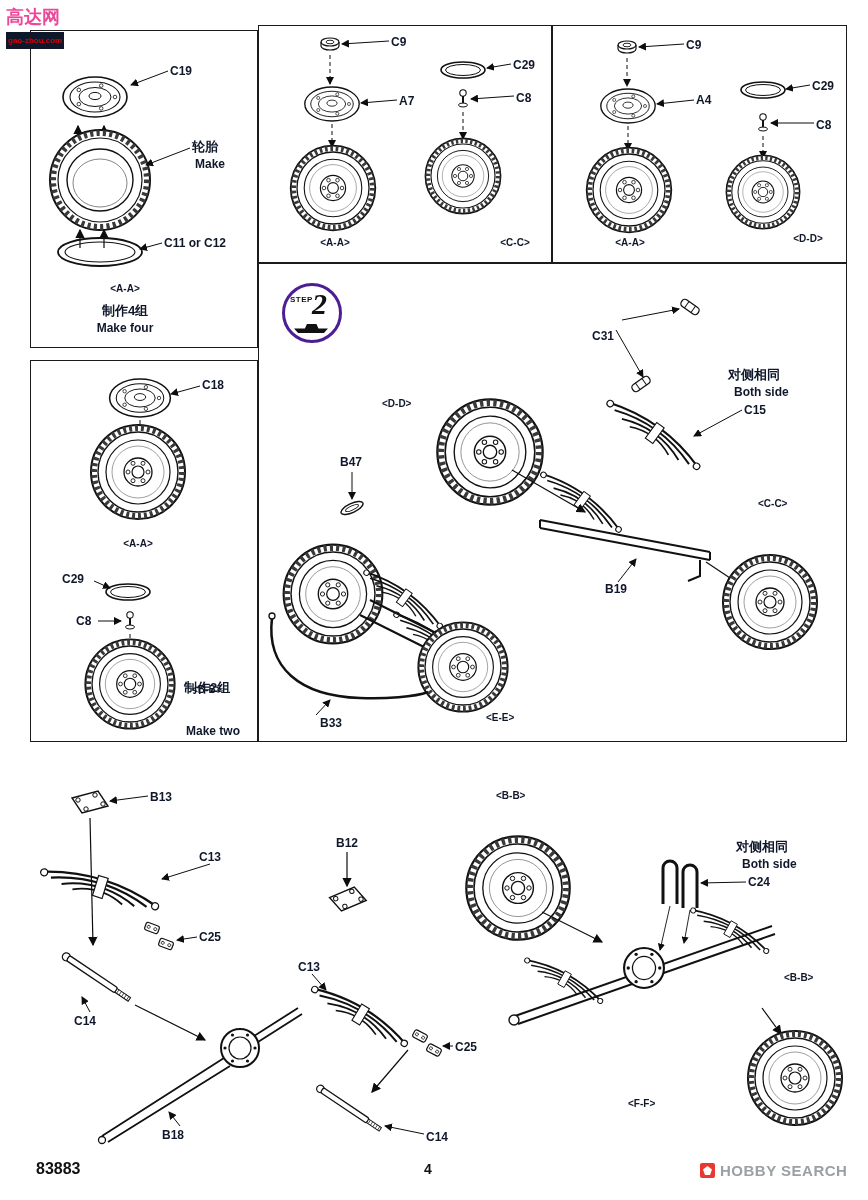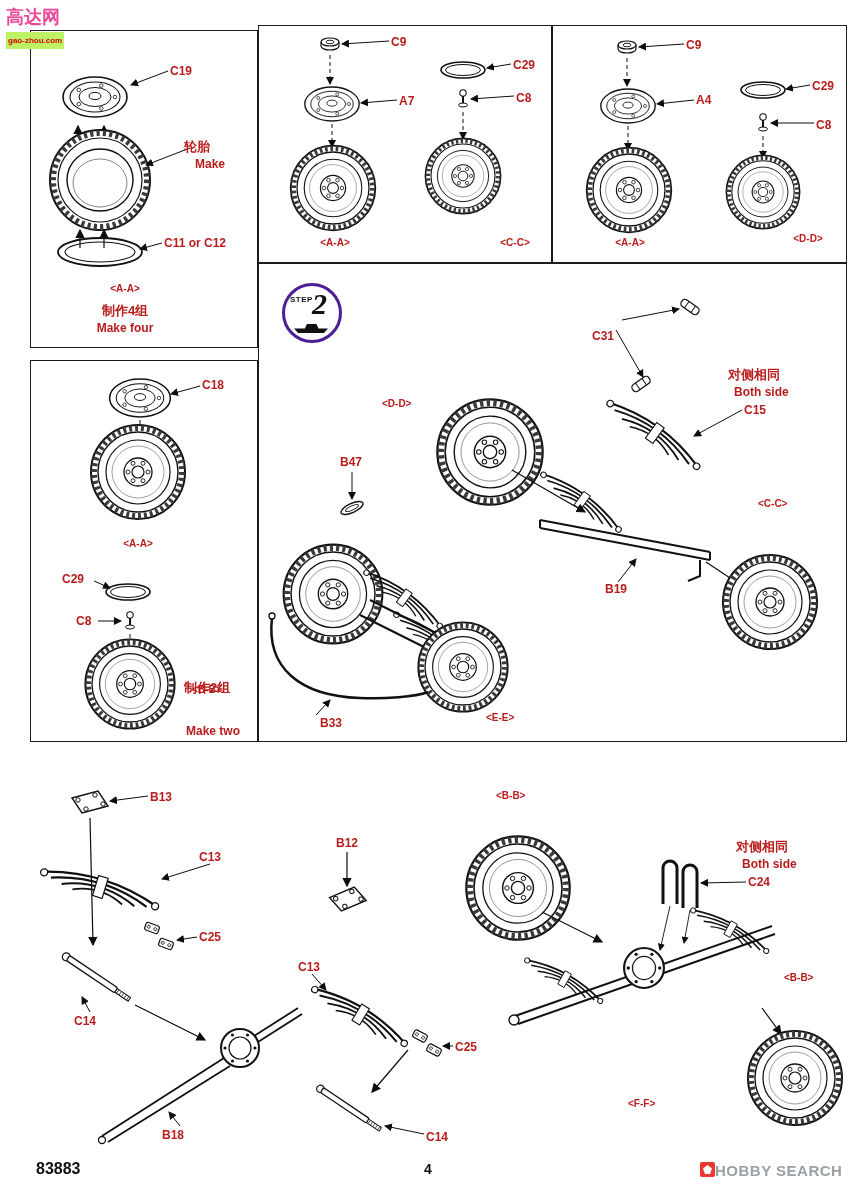"gao-zhou.com" .wm-sub { background: #bef264 -> #0f172a }
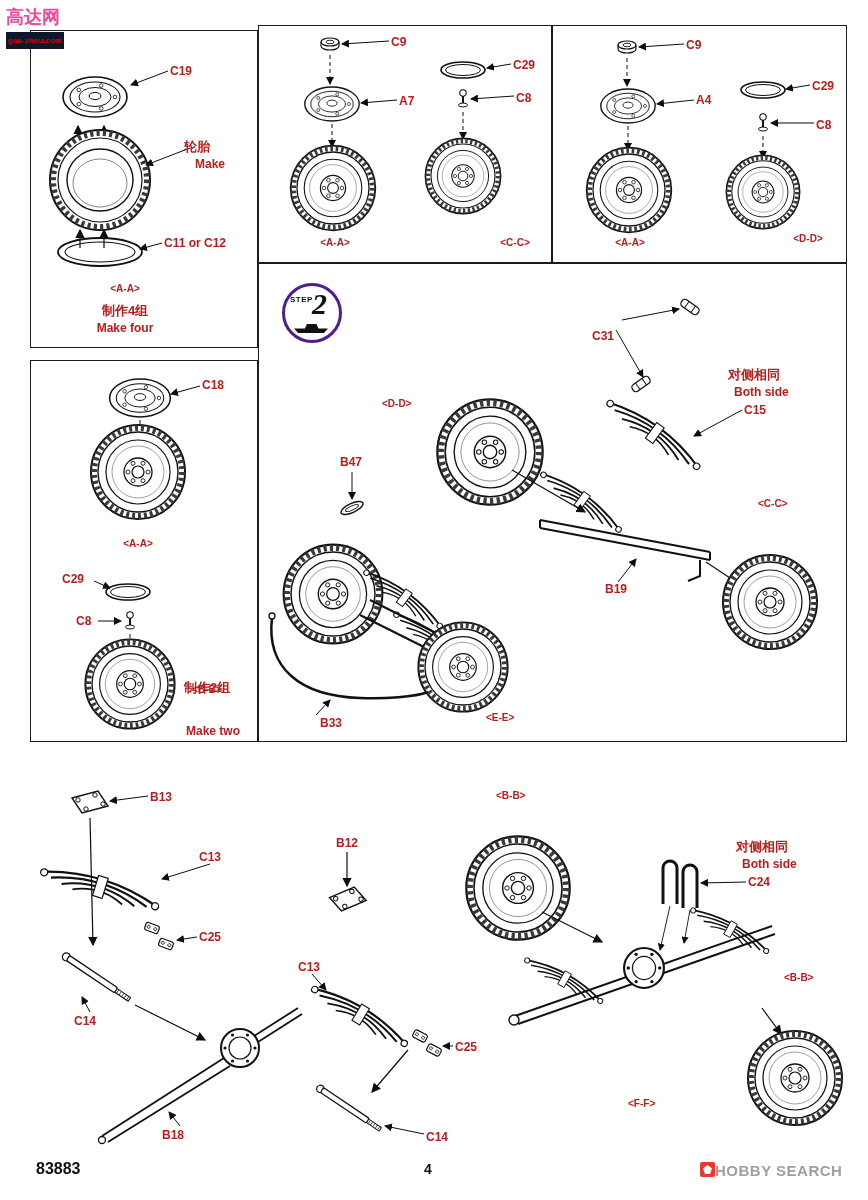"C9" .lbl { color: #b91c1c -> #0f172a }
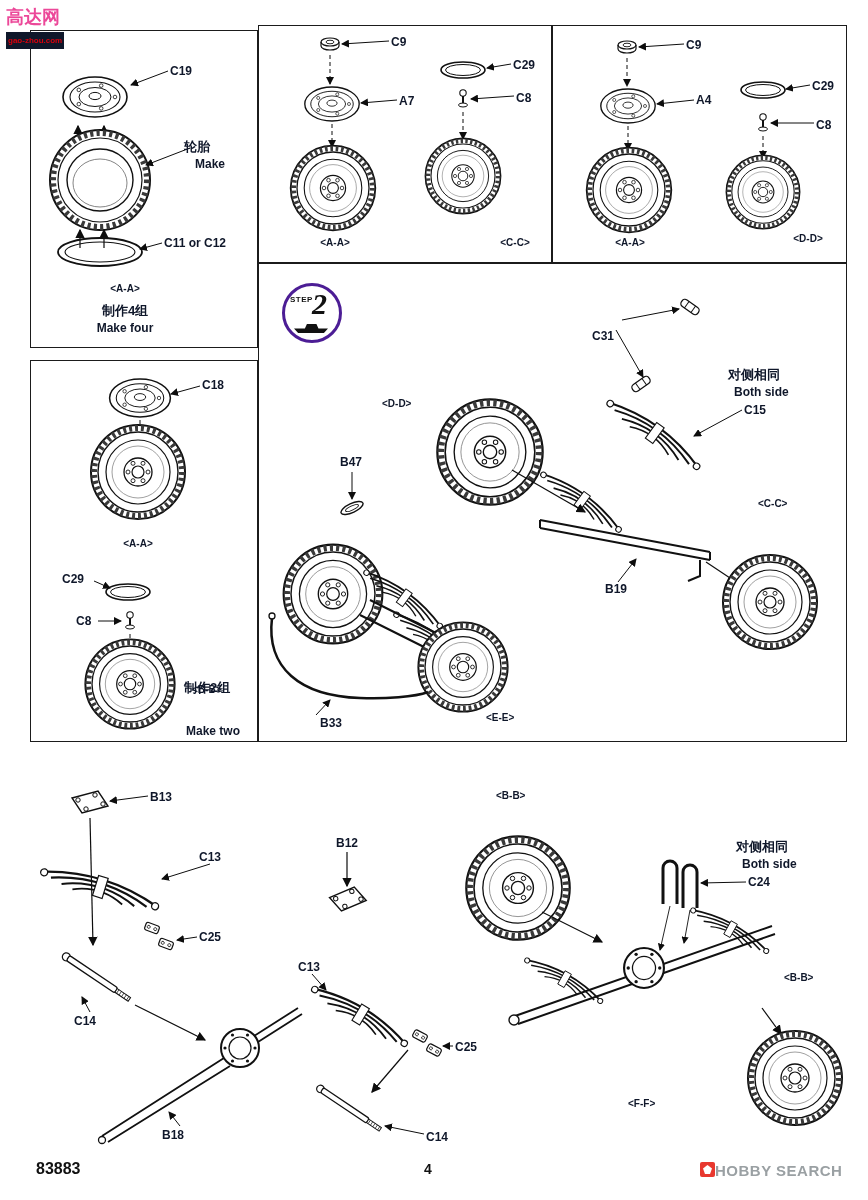"轮胎" div.lbl { left: 184px -> 192px }
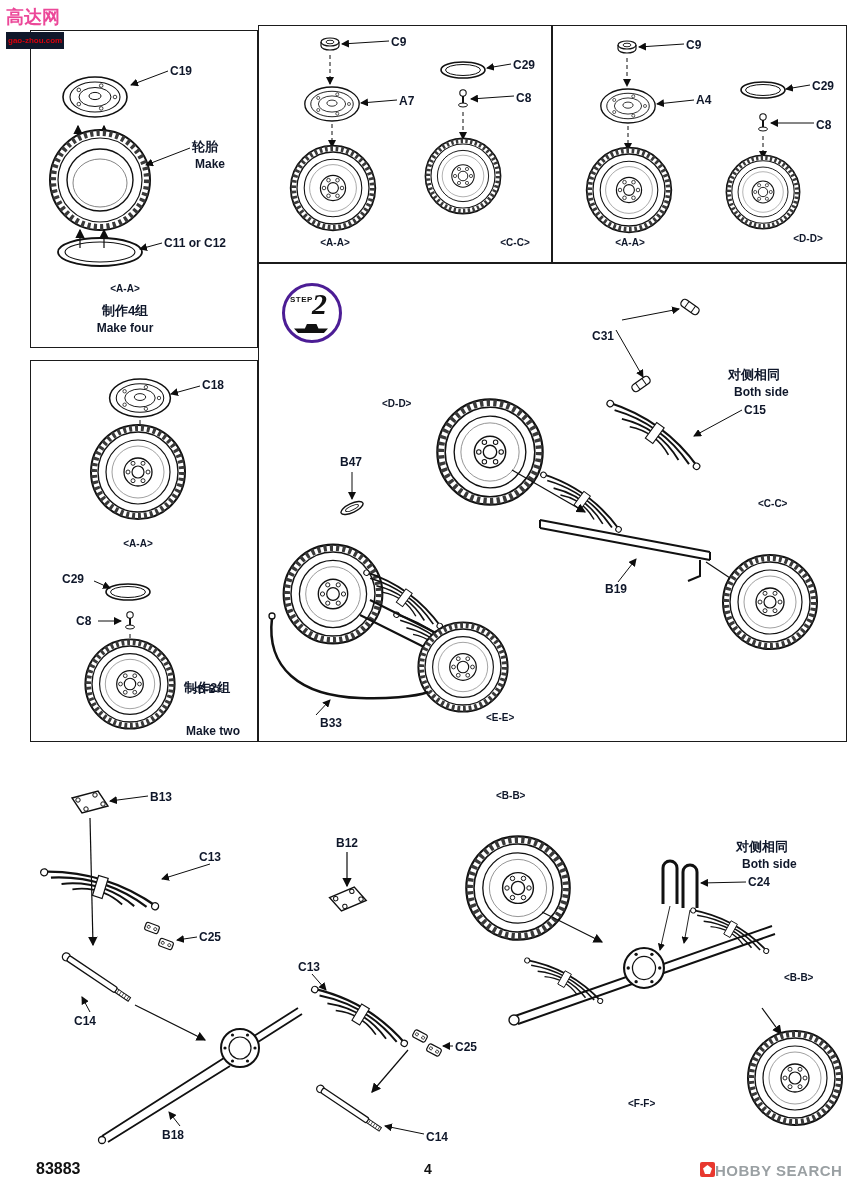"HOBBY SEARCH" .logo { align-items: none -> center; gap: none -> 5px }
